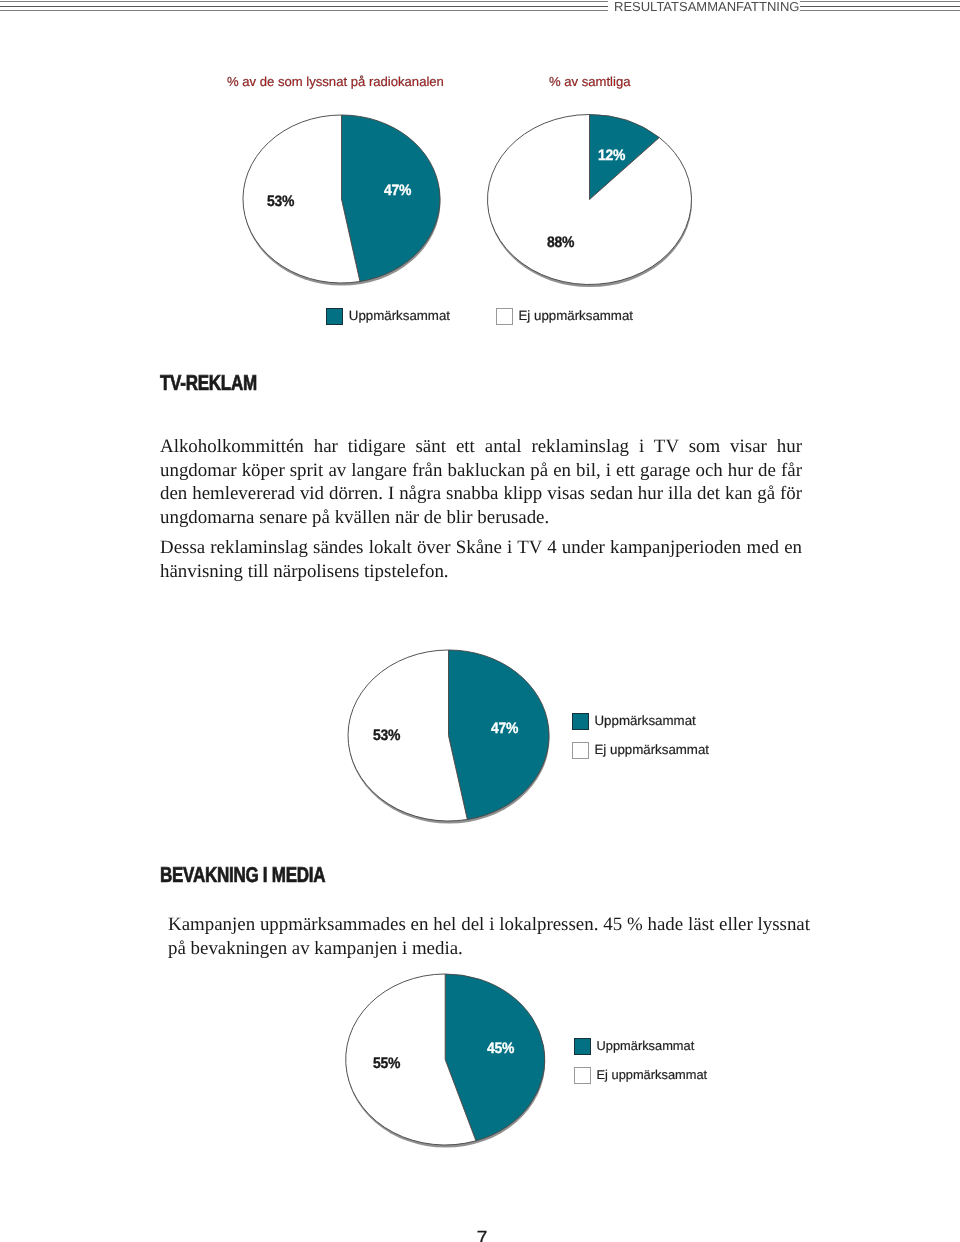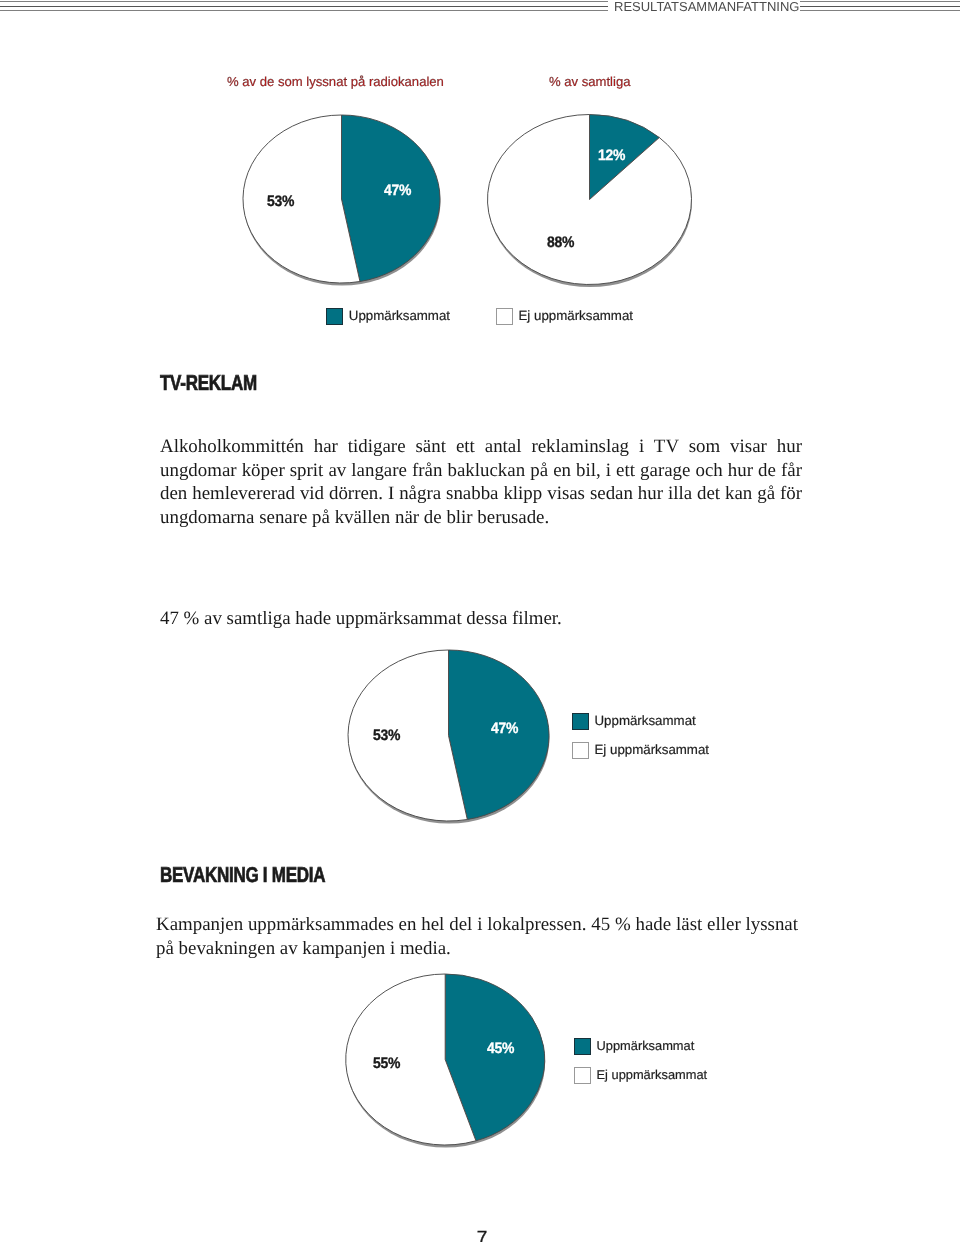"Dessa reklaminslag sändes lokalt över" div.para { html: none -> <div>Dessa reklaminslag sändes lokalt över Skåne i TV 4 under kampanjperioden med en hänvisning till närpolisens tipstelefon.</div> }
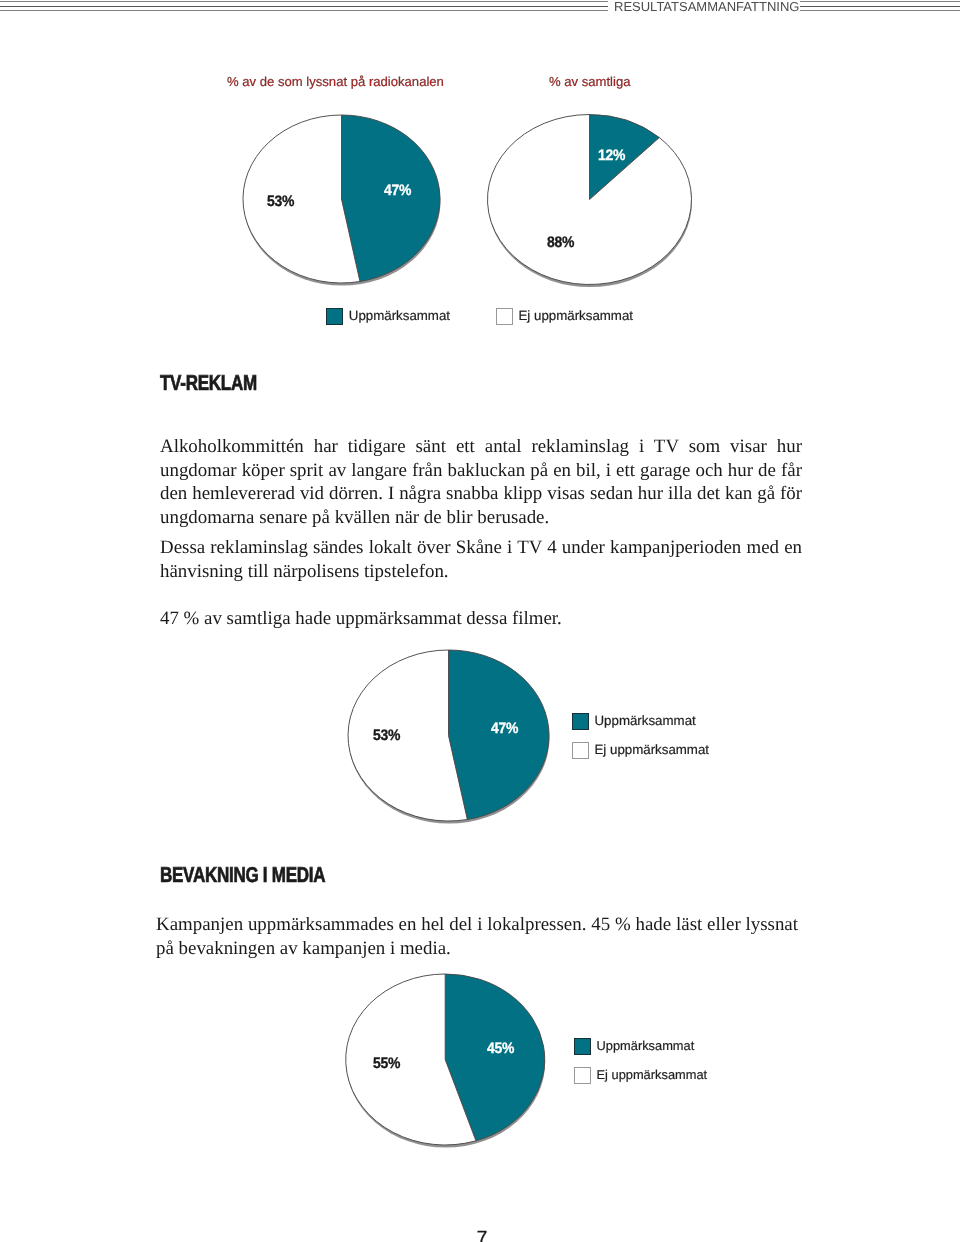"47 % av samtliga hade" div.para { html: <div>47 % av samtliga hade uppmärksammat dessa filmer.</div> -> none }
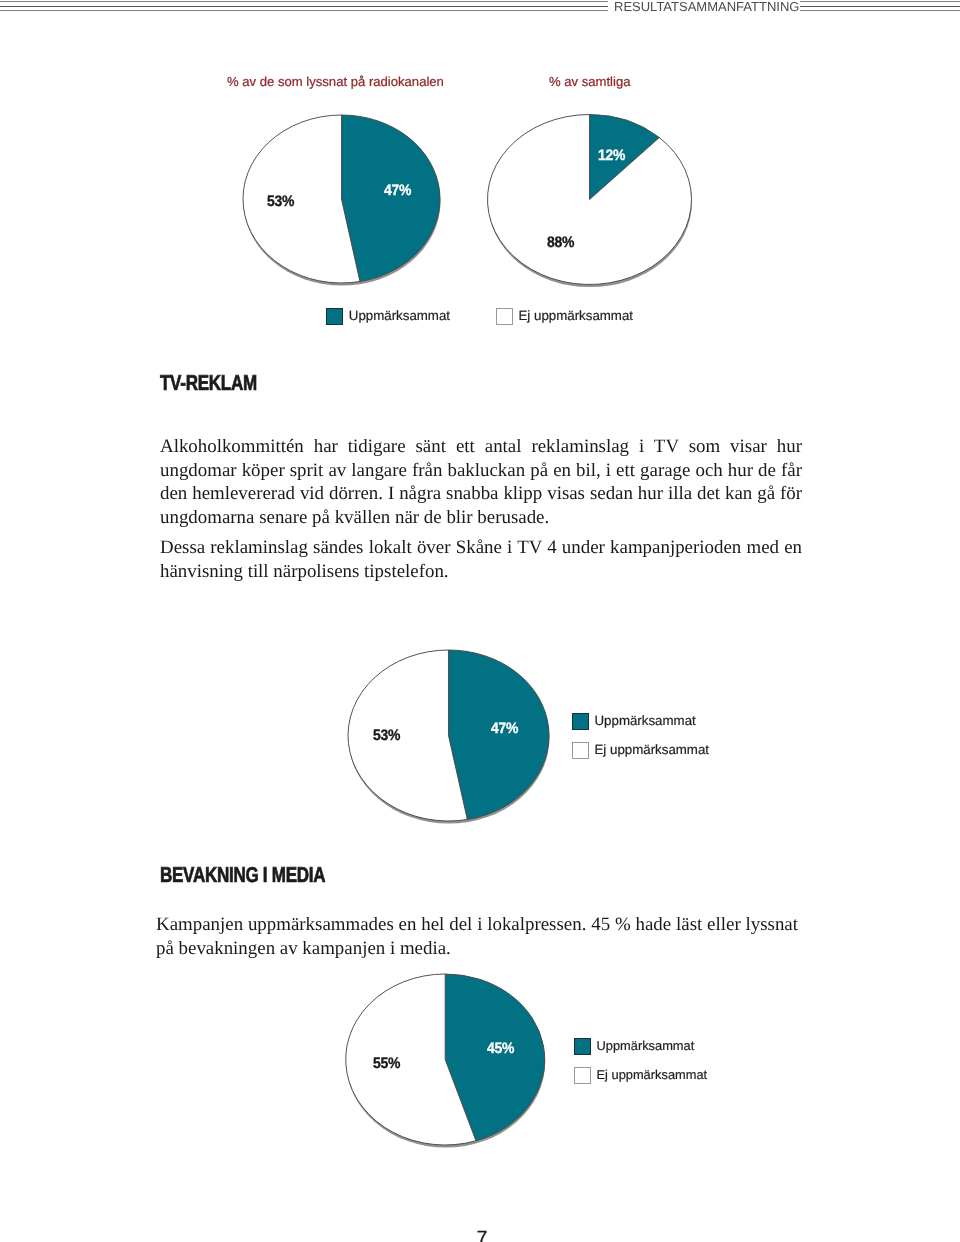"Kampanjen uppmärksammades en hel del" div.para { left: 156px -> 168px }
